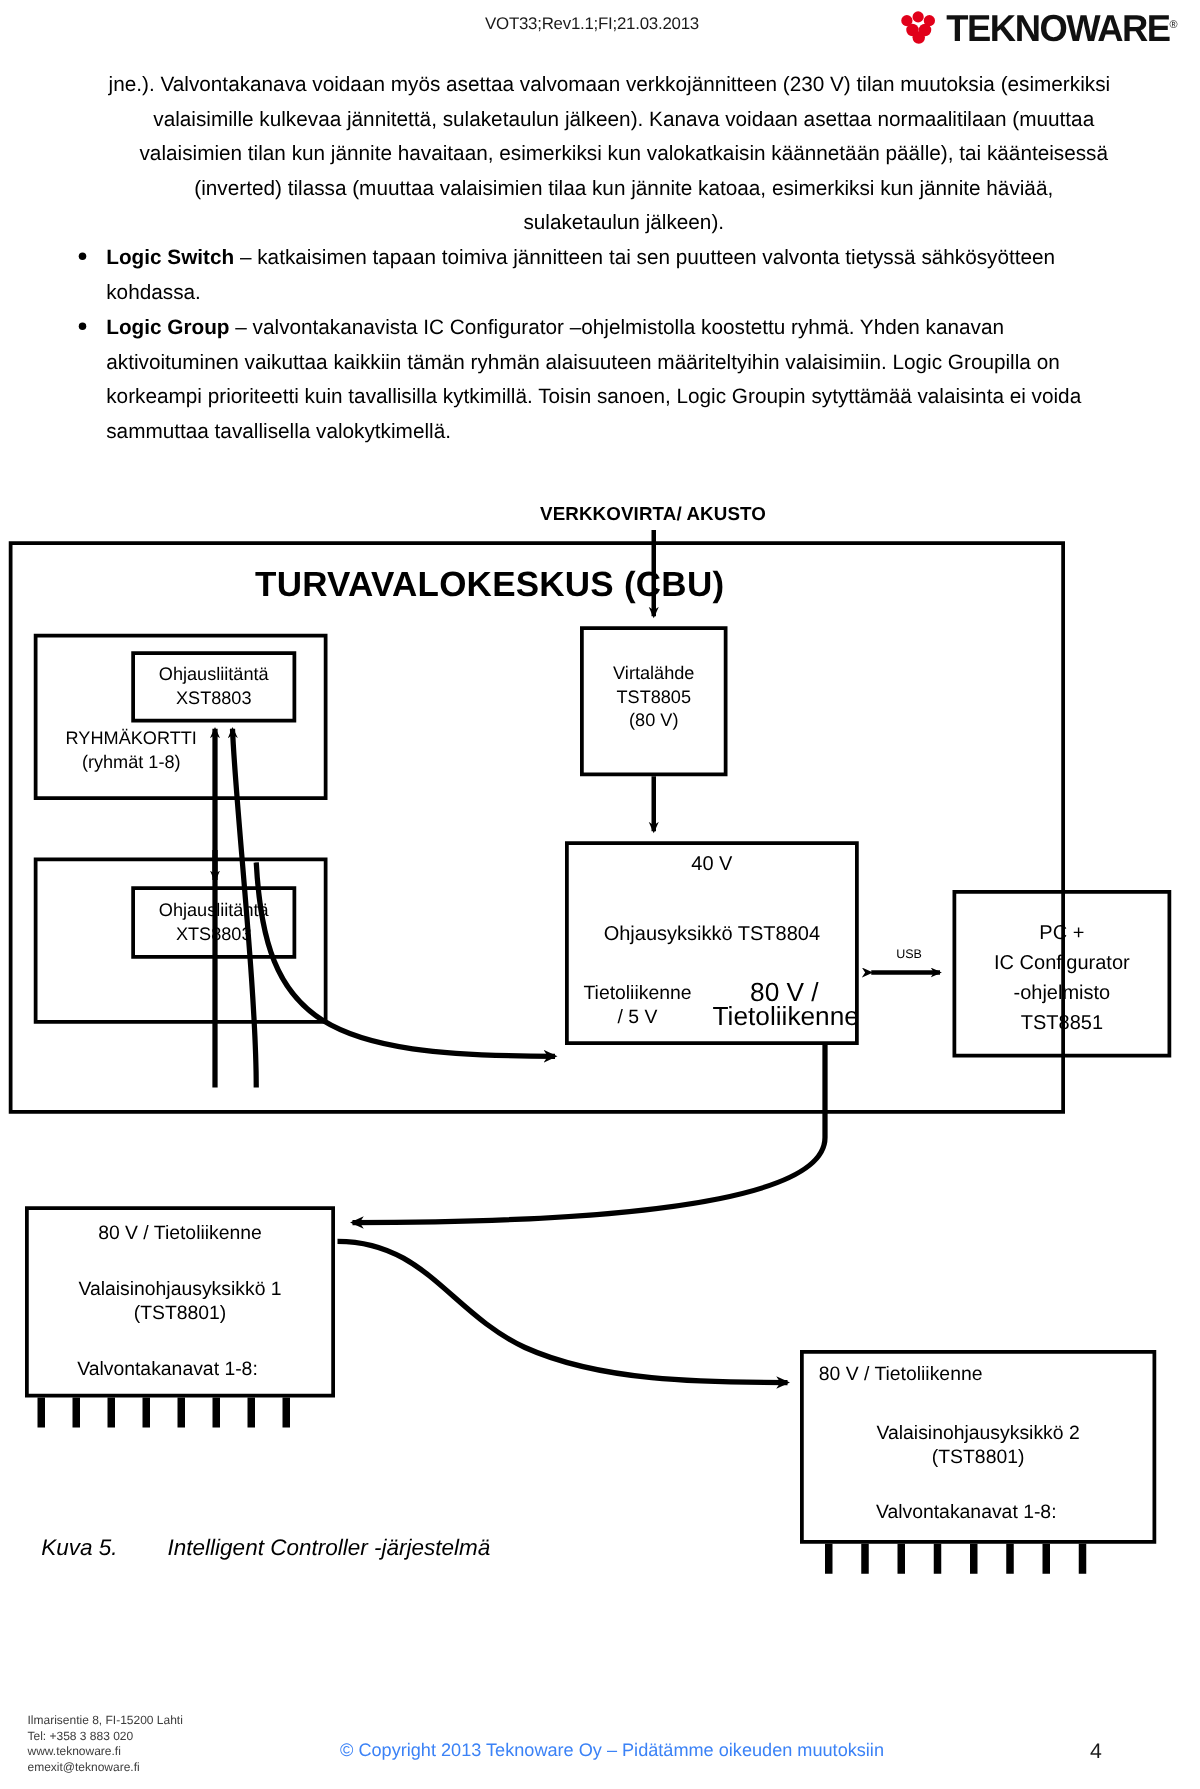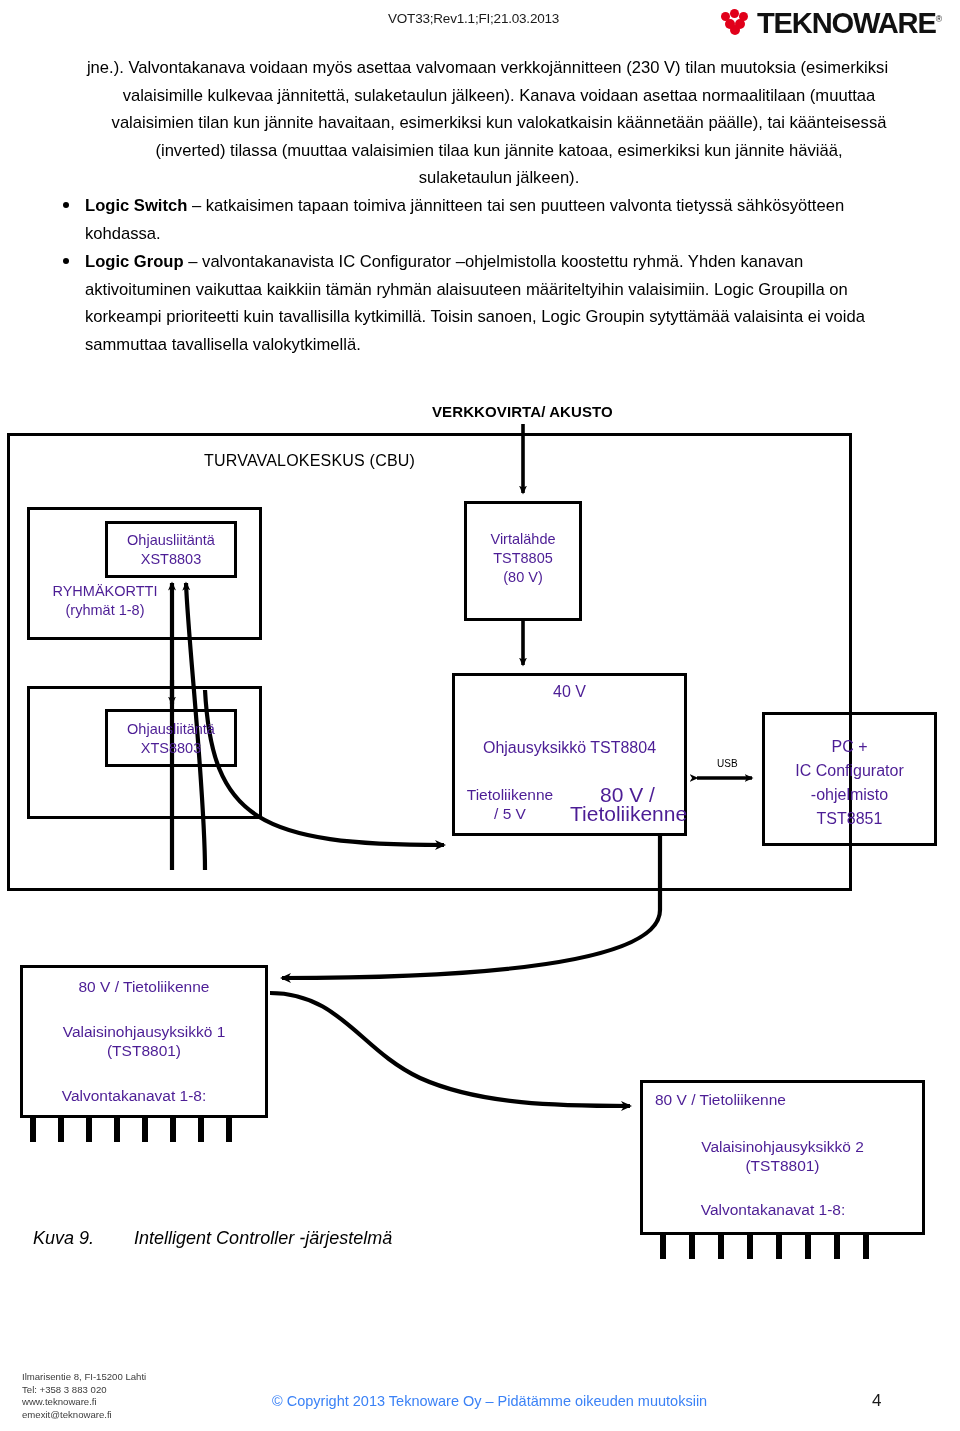"TURVAVALOKESKUS (CBU)" #cbu-title { font-size: 16px -> 28px; font-weight: normal -> bold }
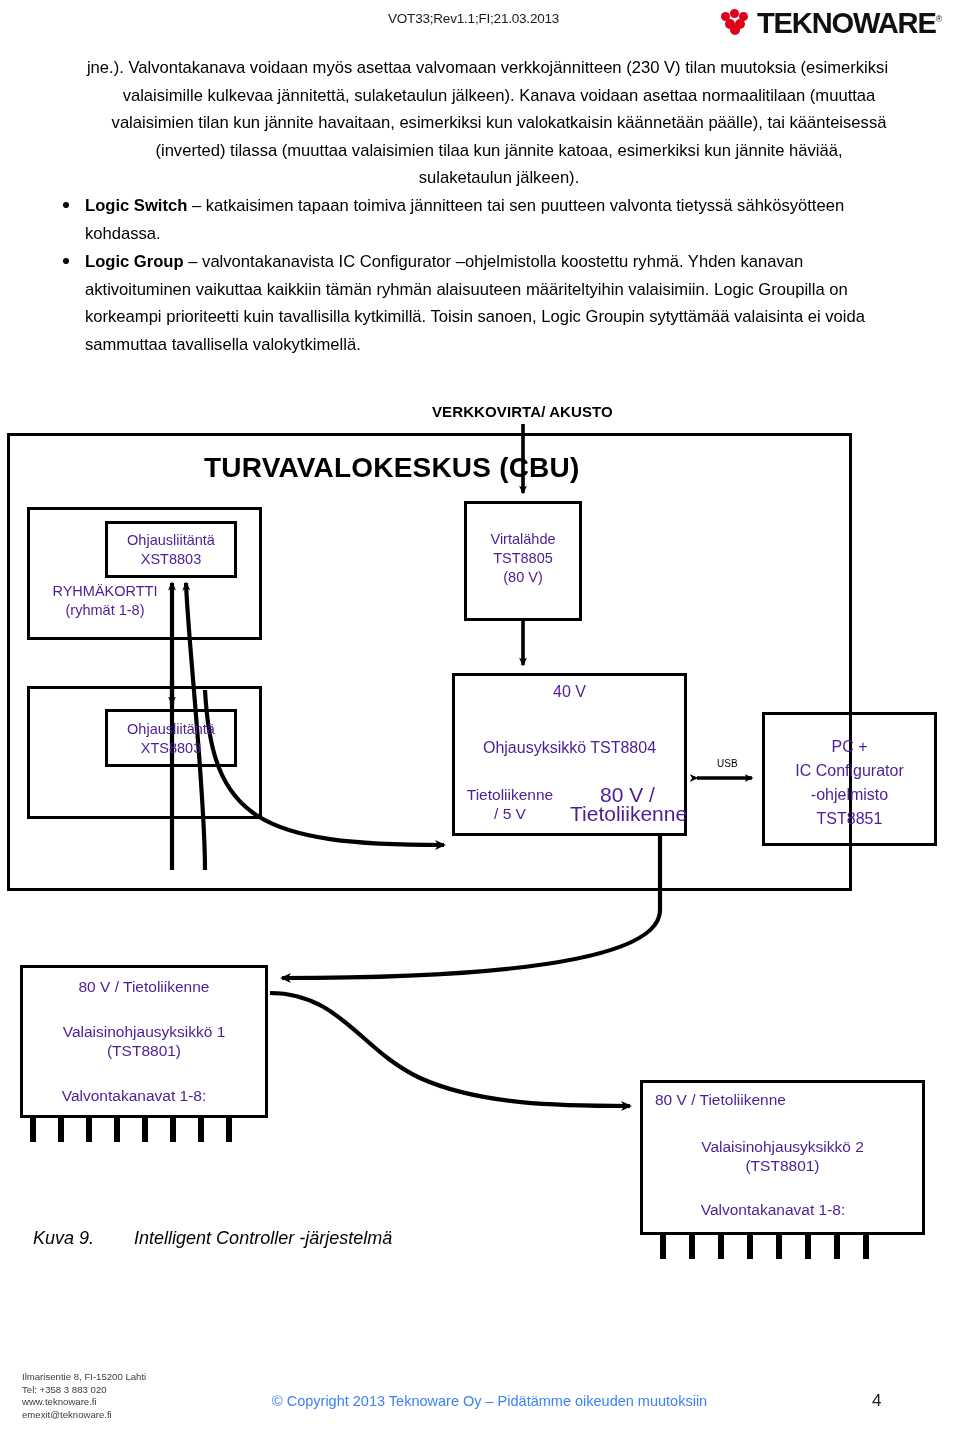"Ohjausliitäntä" .dlabel { color: #4c1d95 -> #000000 }
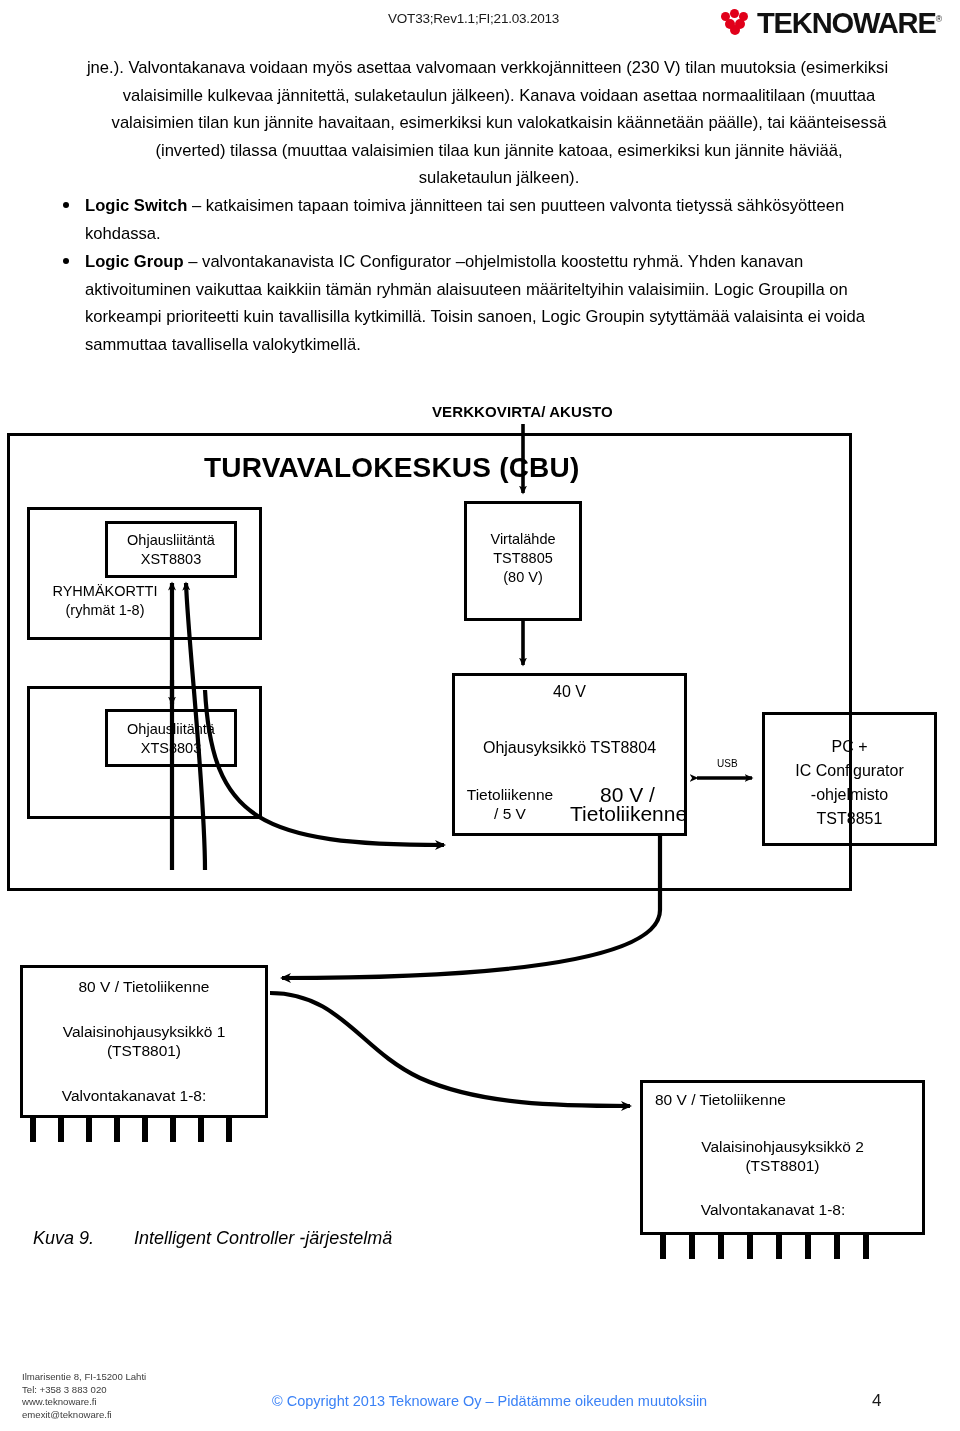"Kuva 9." span { text: 9 -> 5 }
